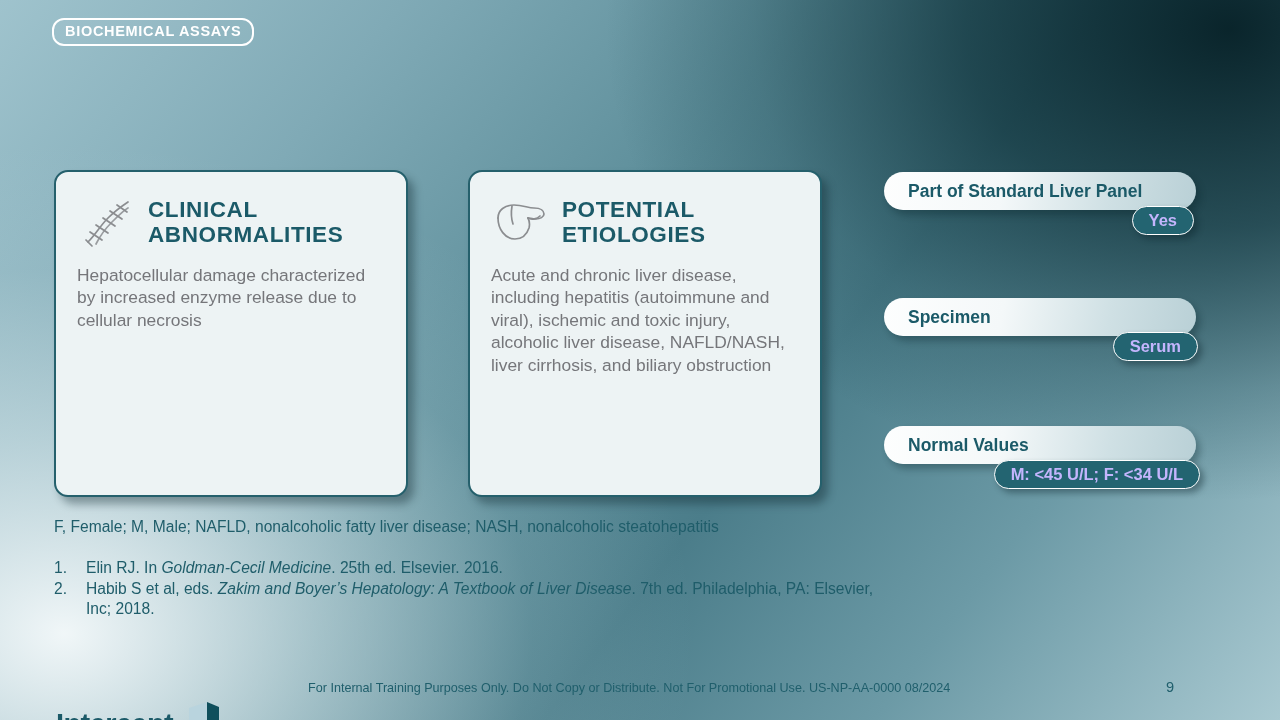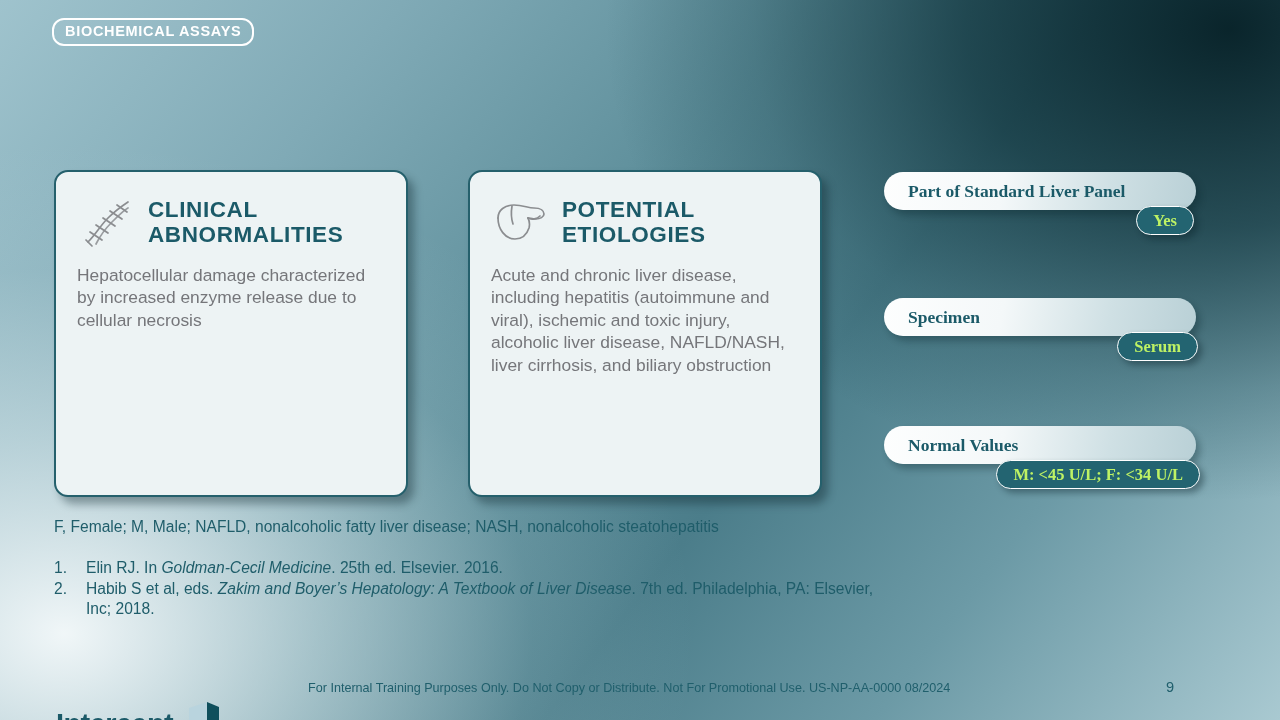"Part of Standard Liver Panel" .pill-group { font-family: Liberation Serif, serif -> none }
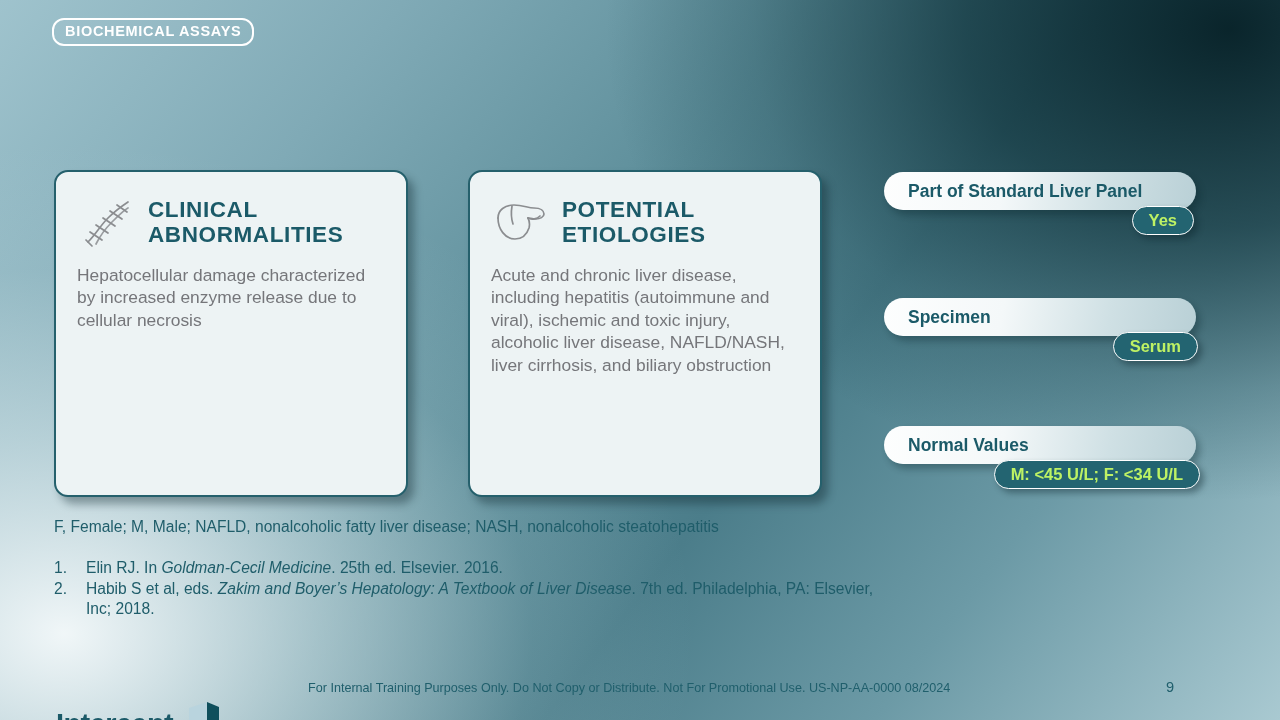"Yes" .pill-value { color: #bef264 -> #c4b5fd }
